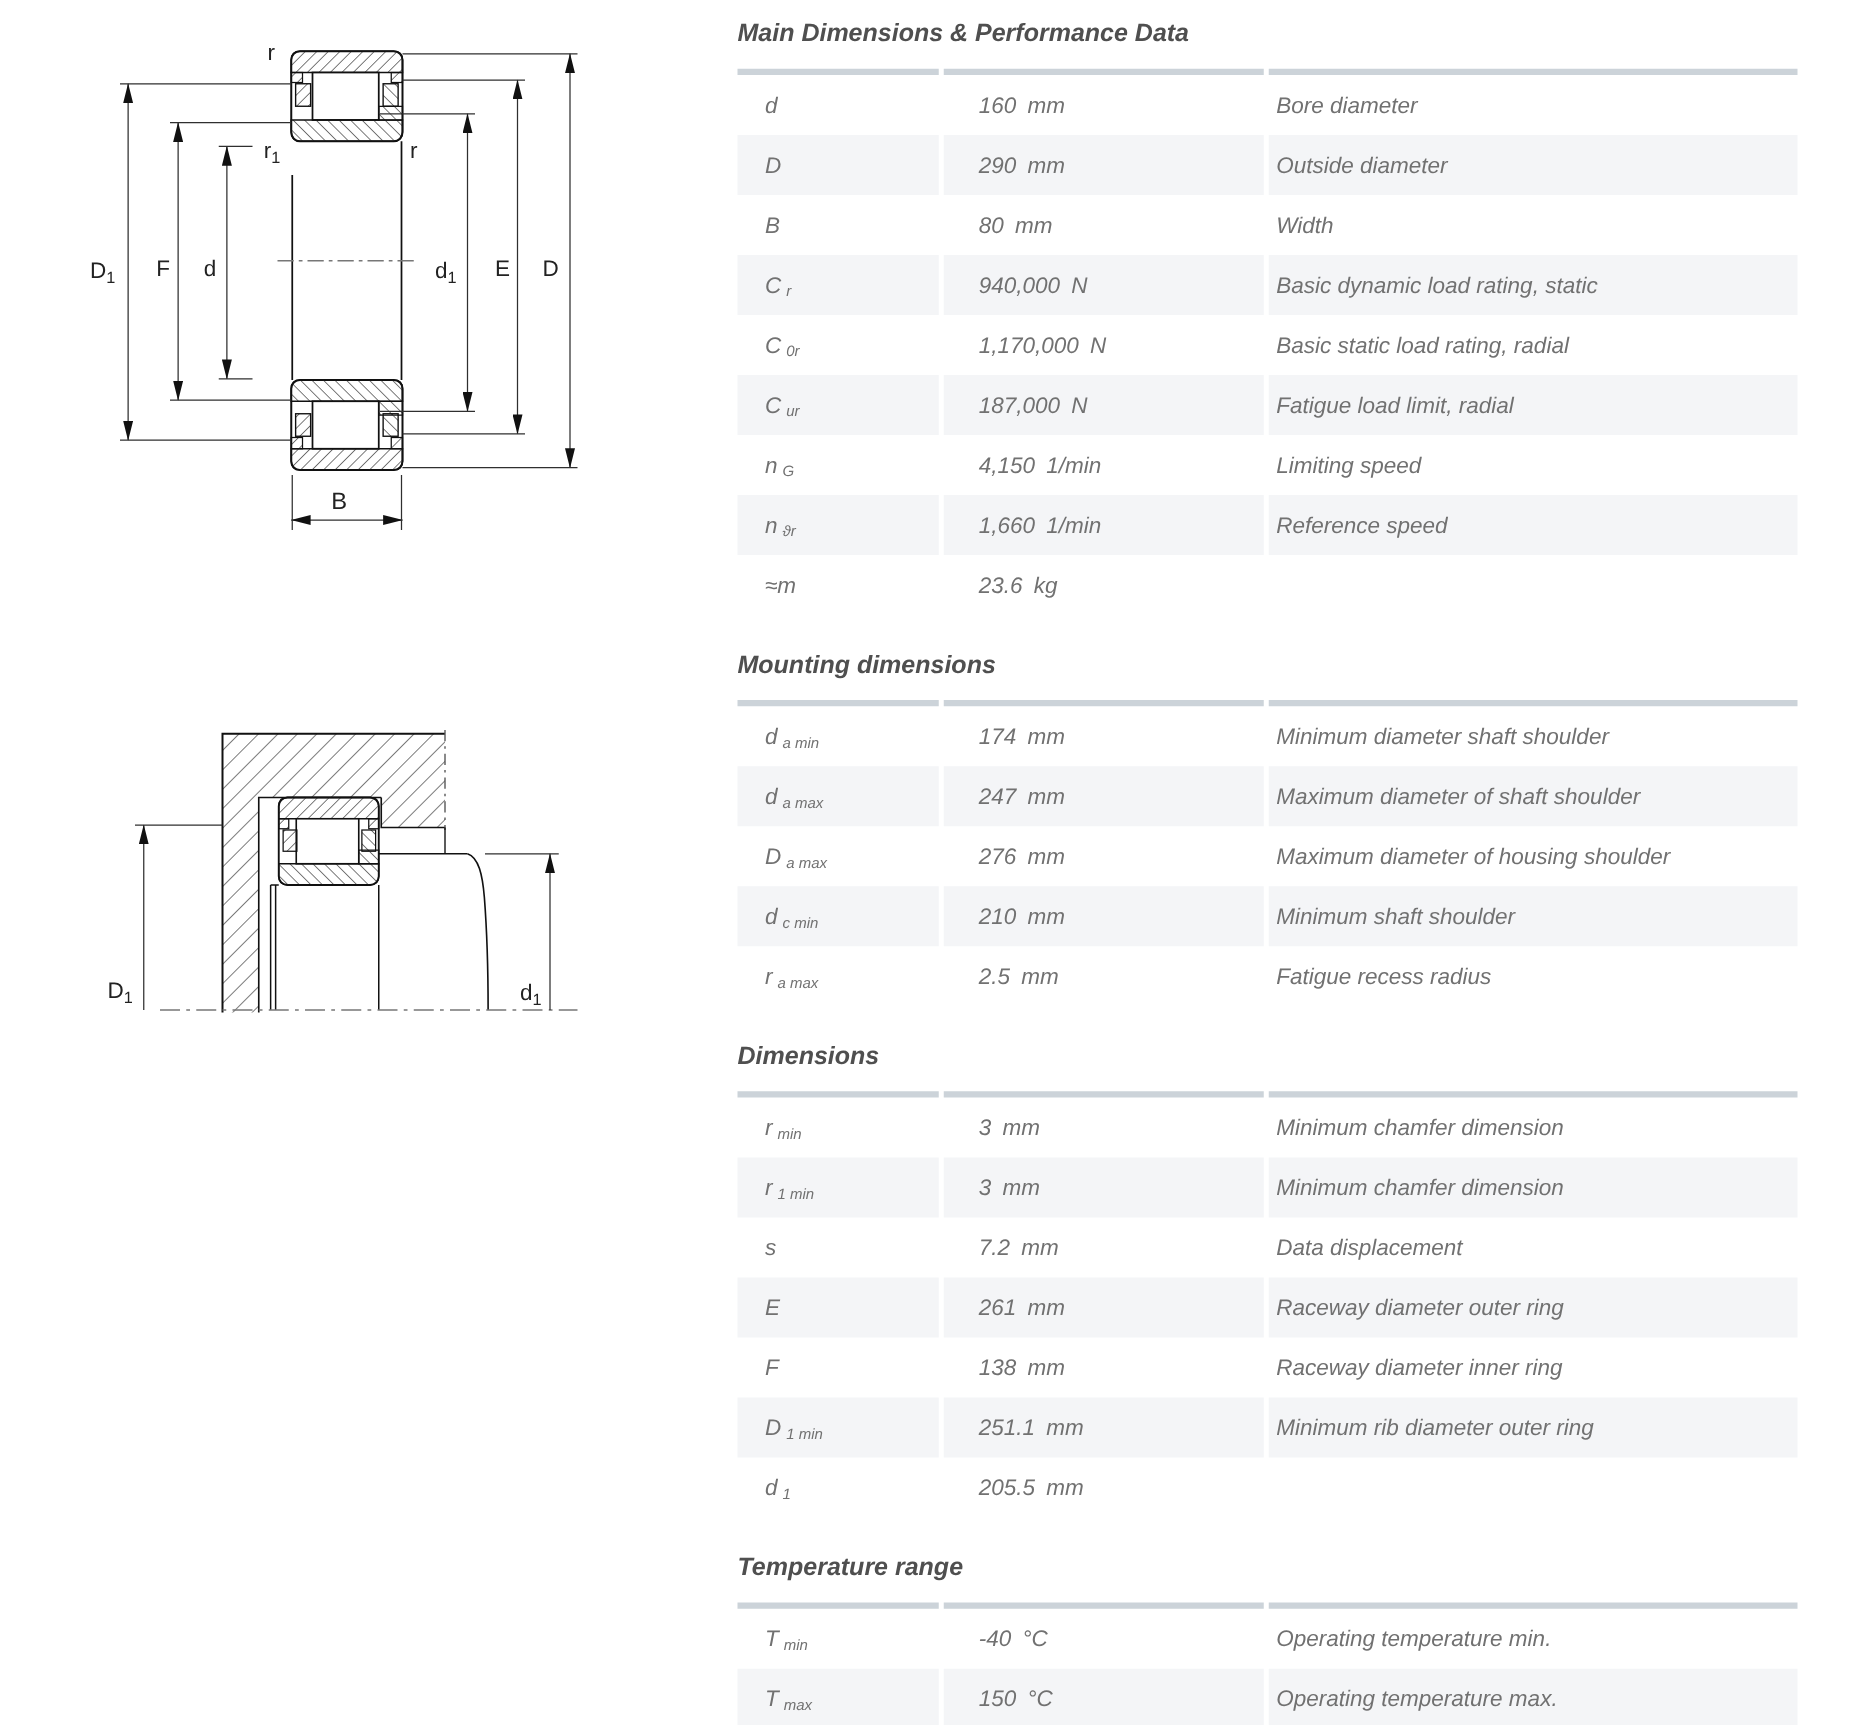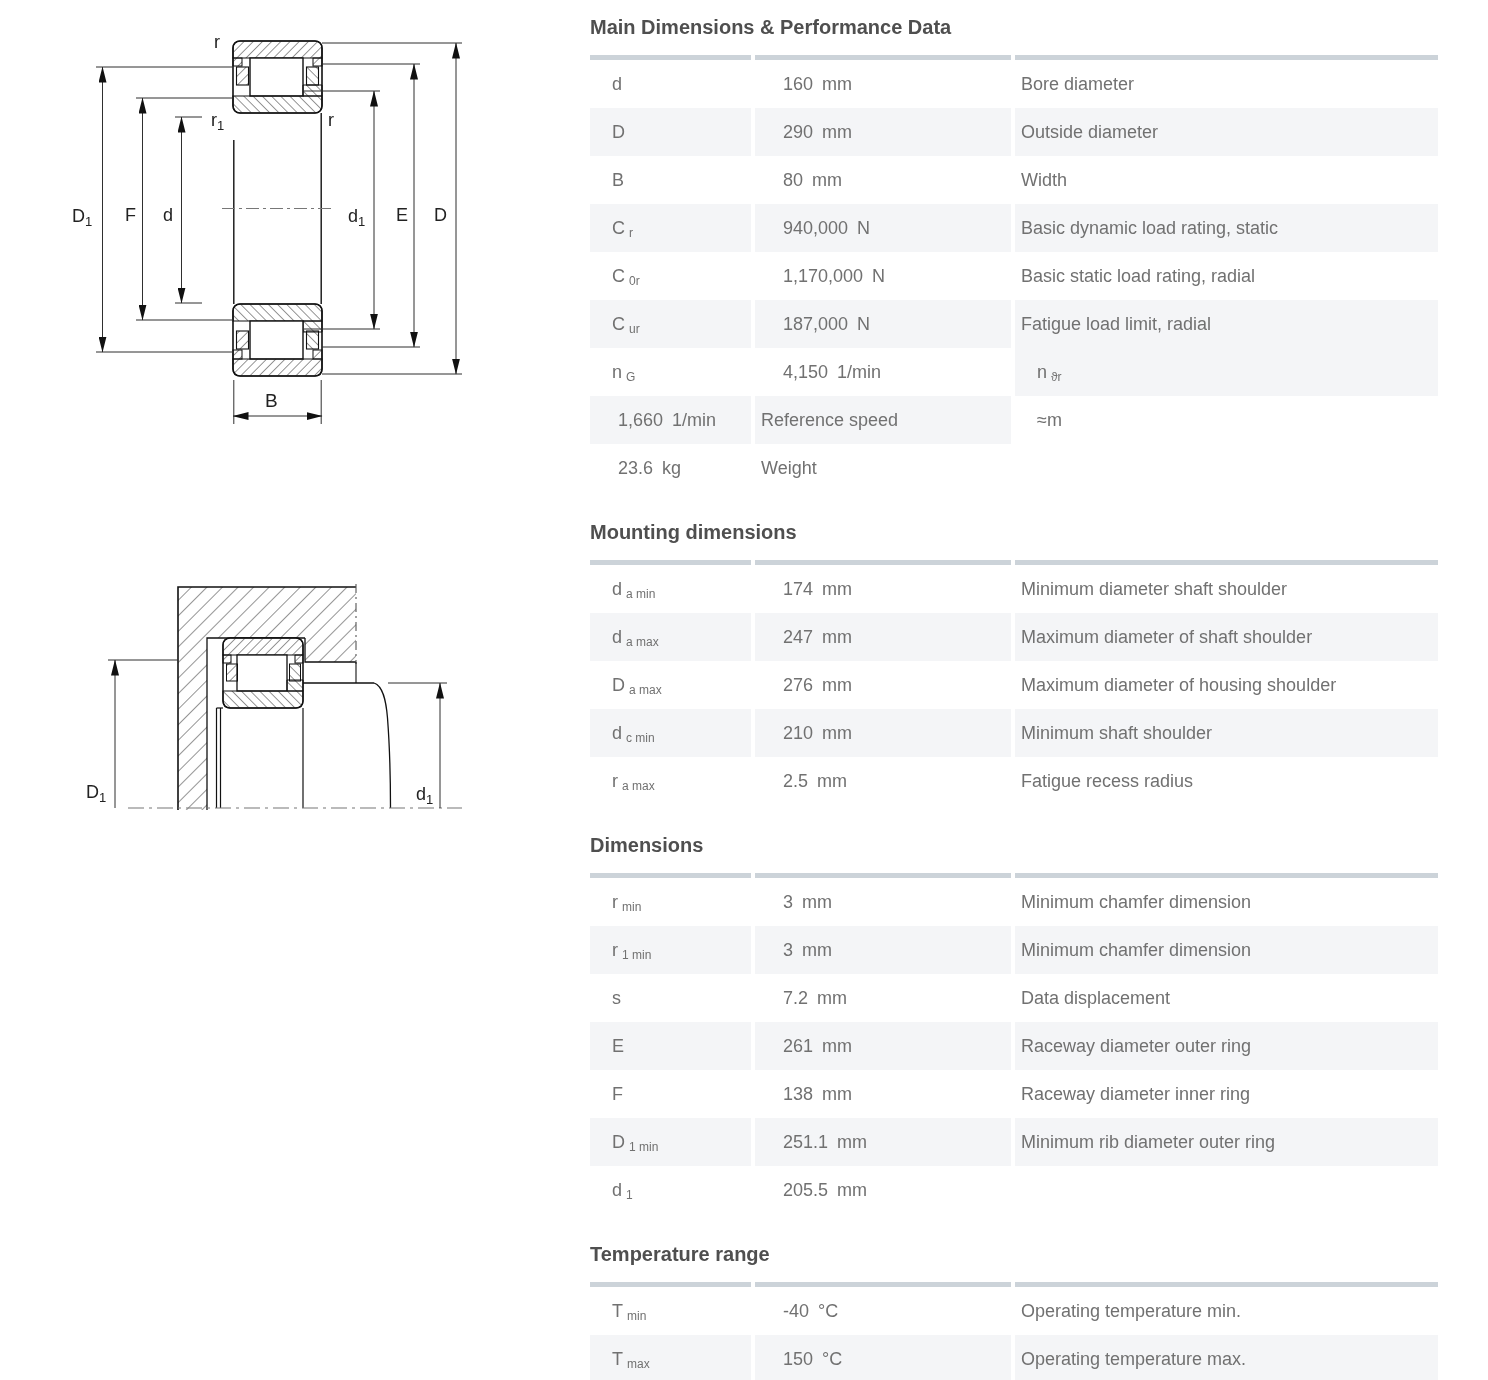"Main Dimensions & Performance Data" .sec { font-style: none -> italic }
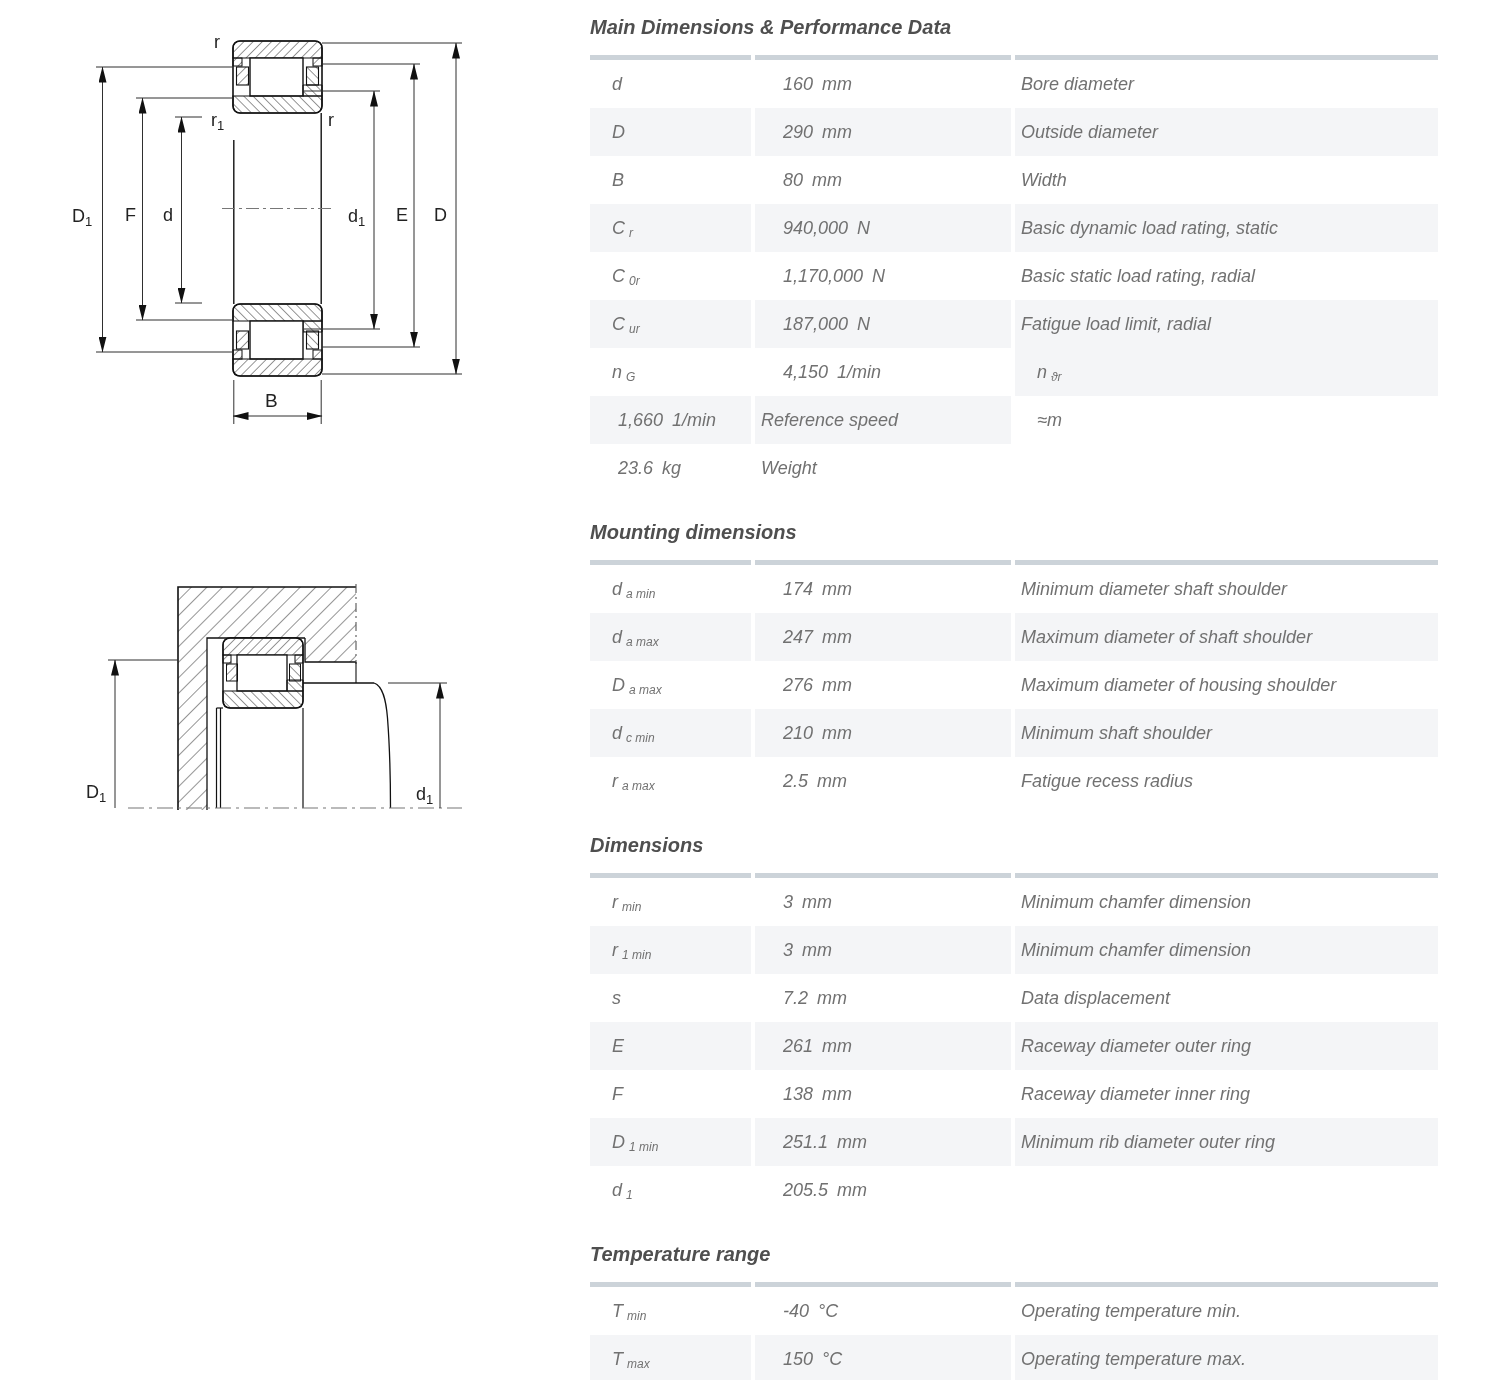"Limiting speed" div.cell { html: none -> <div>Limiting speed</div> }
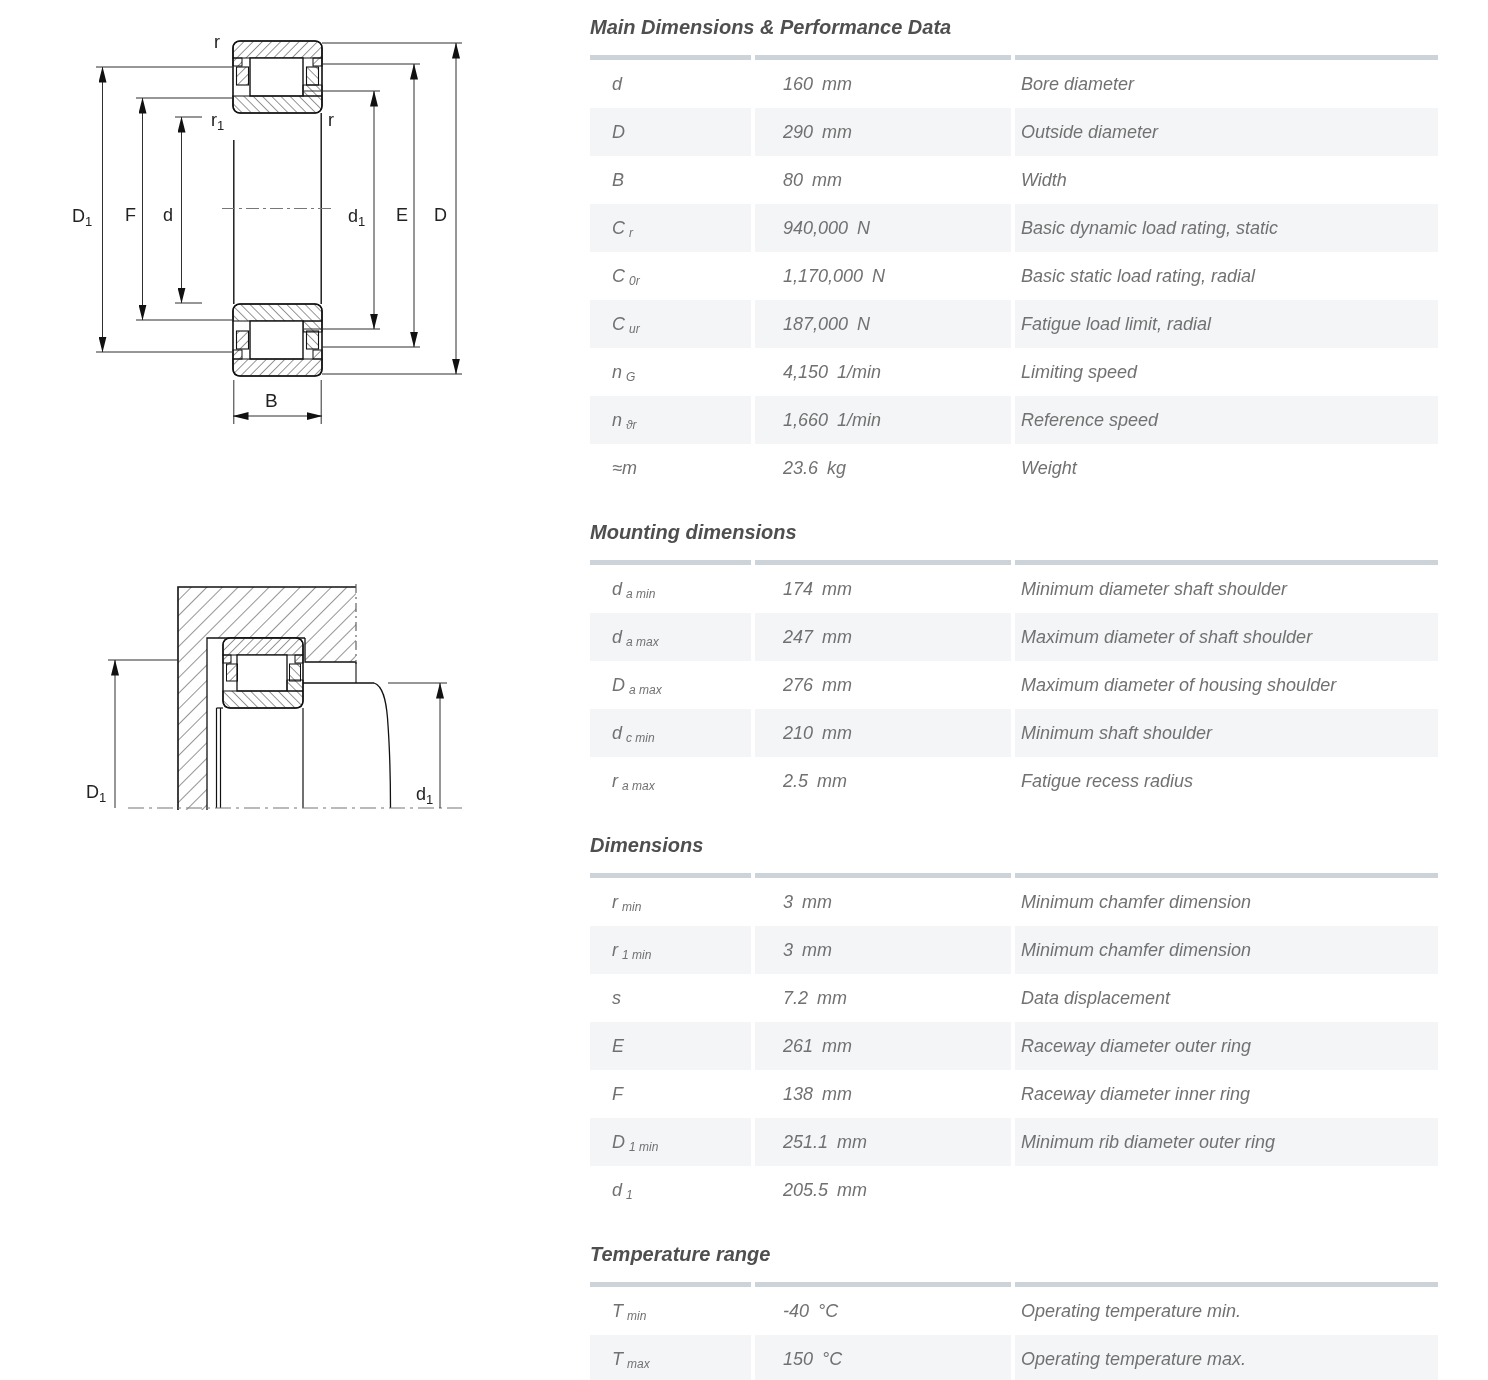"Weight" div.cell { html: <div>Weight</div> -> none }
